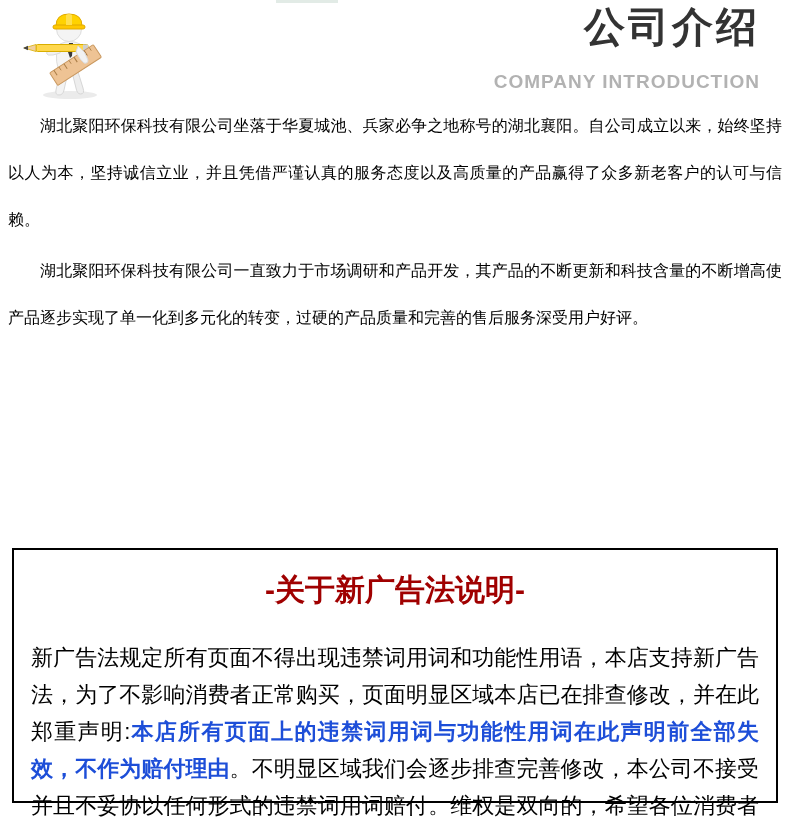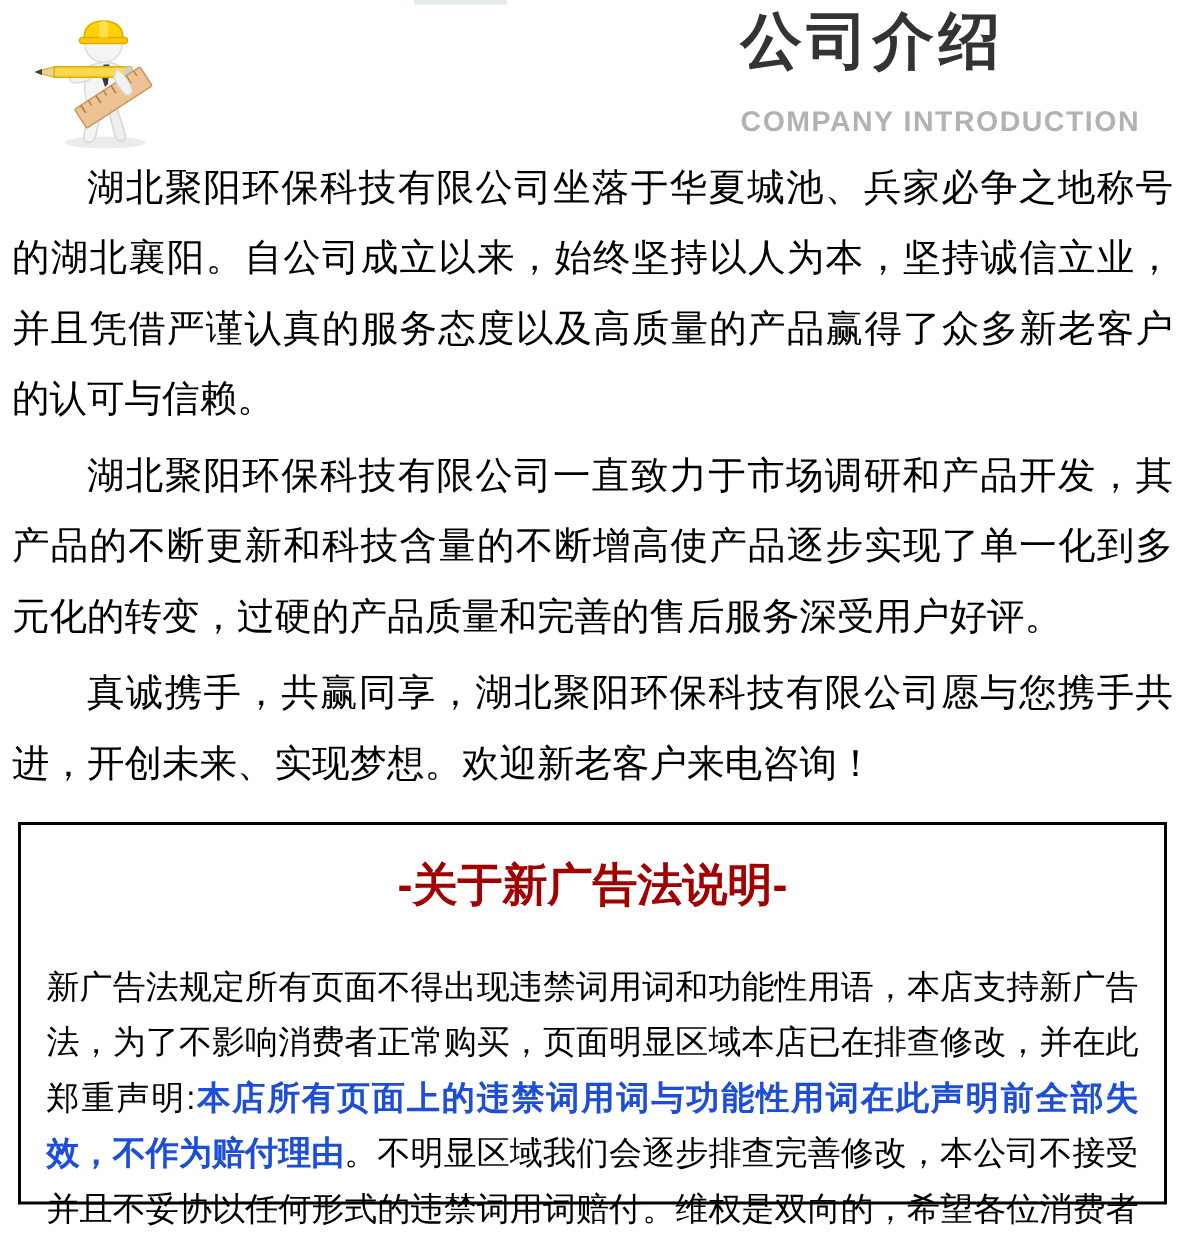"公司介绍" .title-block { text-align: none -> right }
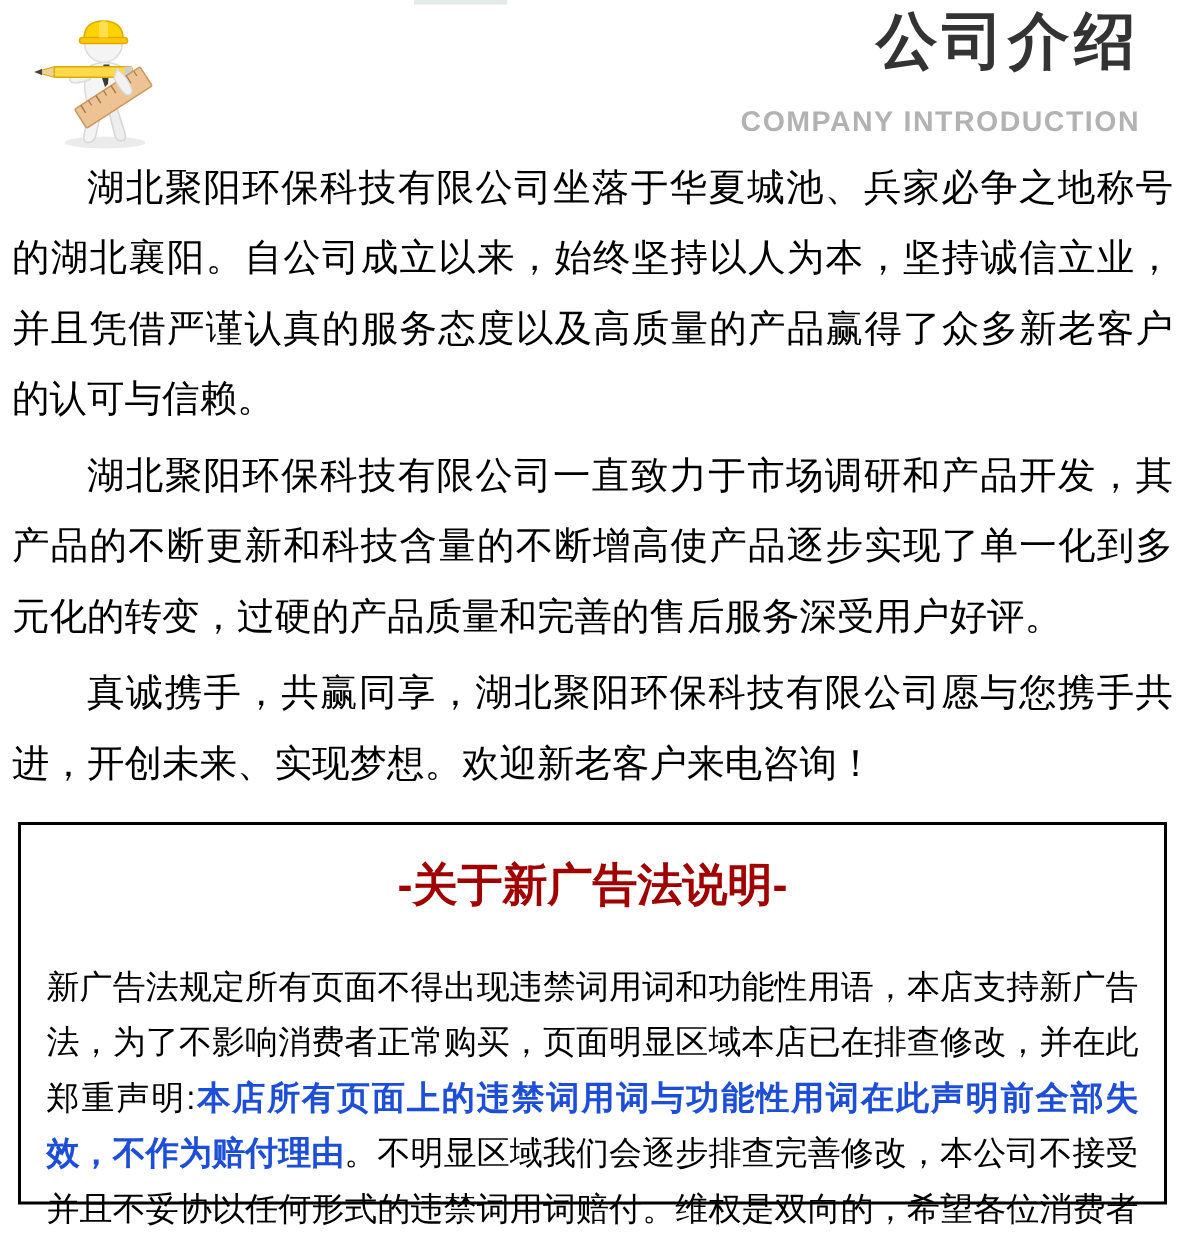"湖北聚阳环保科技有限公司坐落于华夏城池、兵家必争之地称号的湖北襄阳。自公司成立以" .intro p { font-size: 25px -> 16px }
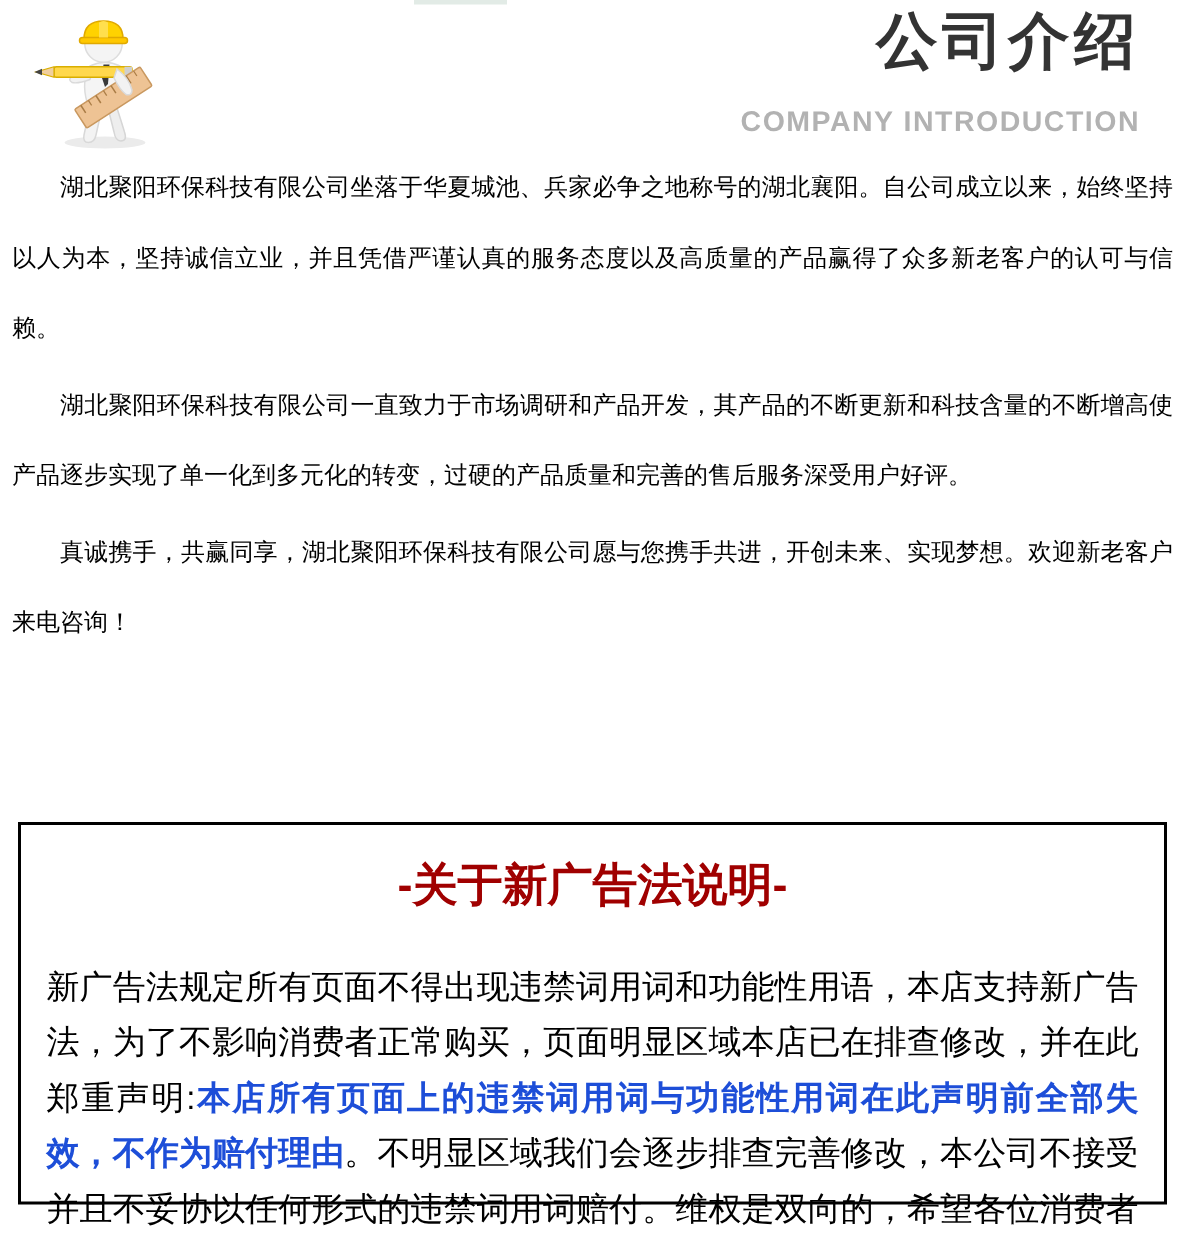"真诚携手，共赢同享，湖北聚阳环保科技有限公司愿与您携手共进，开创未来、实现梦想。" p { html: <p>真诚携手，共赢同享，湖北聚阳环保科技有限公司愿与您携手共进，开创未来、实现梦想。欢迎新老客户来电咨询！</p> -> none }
